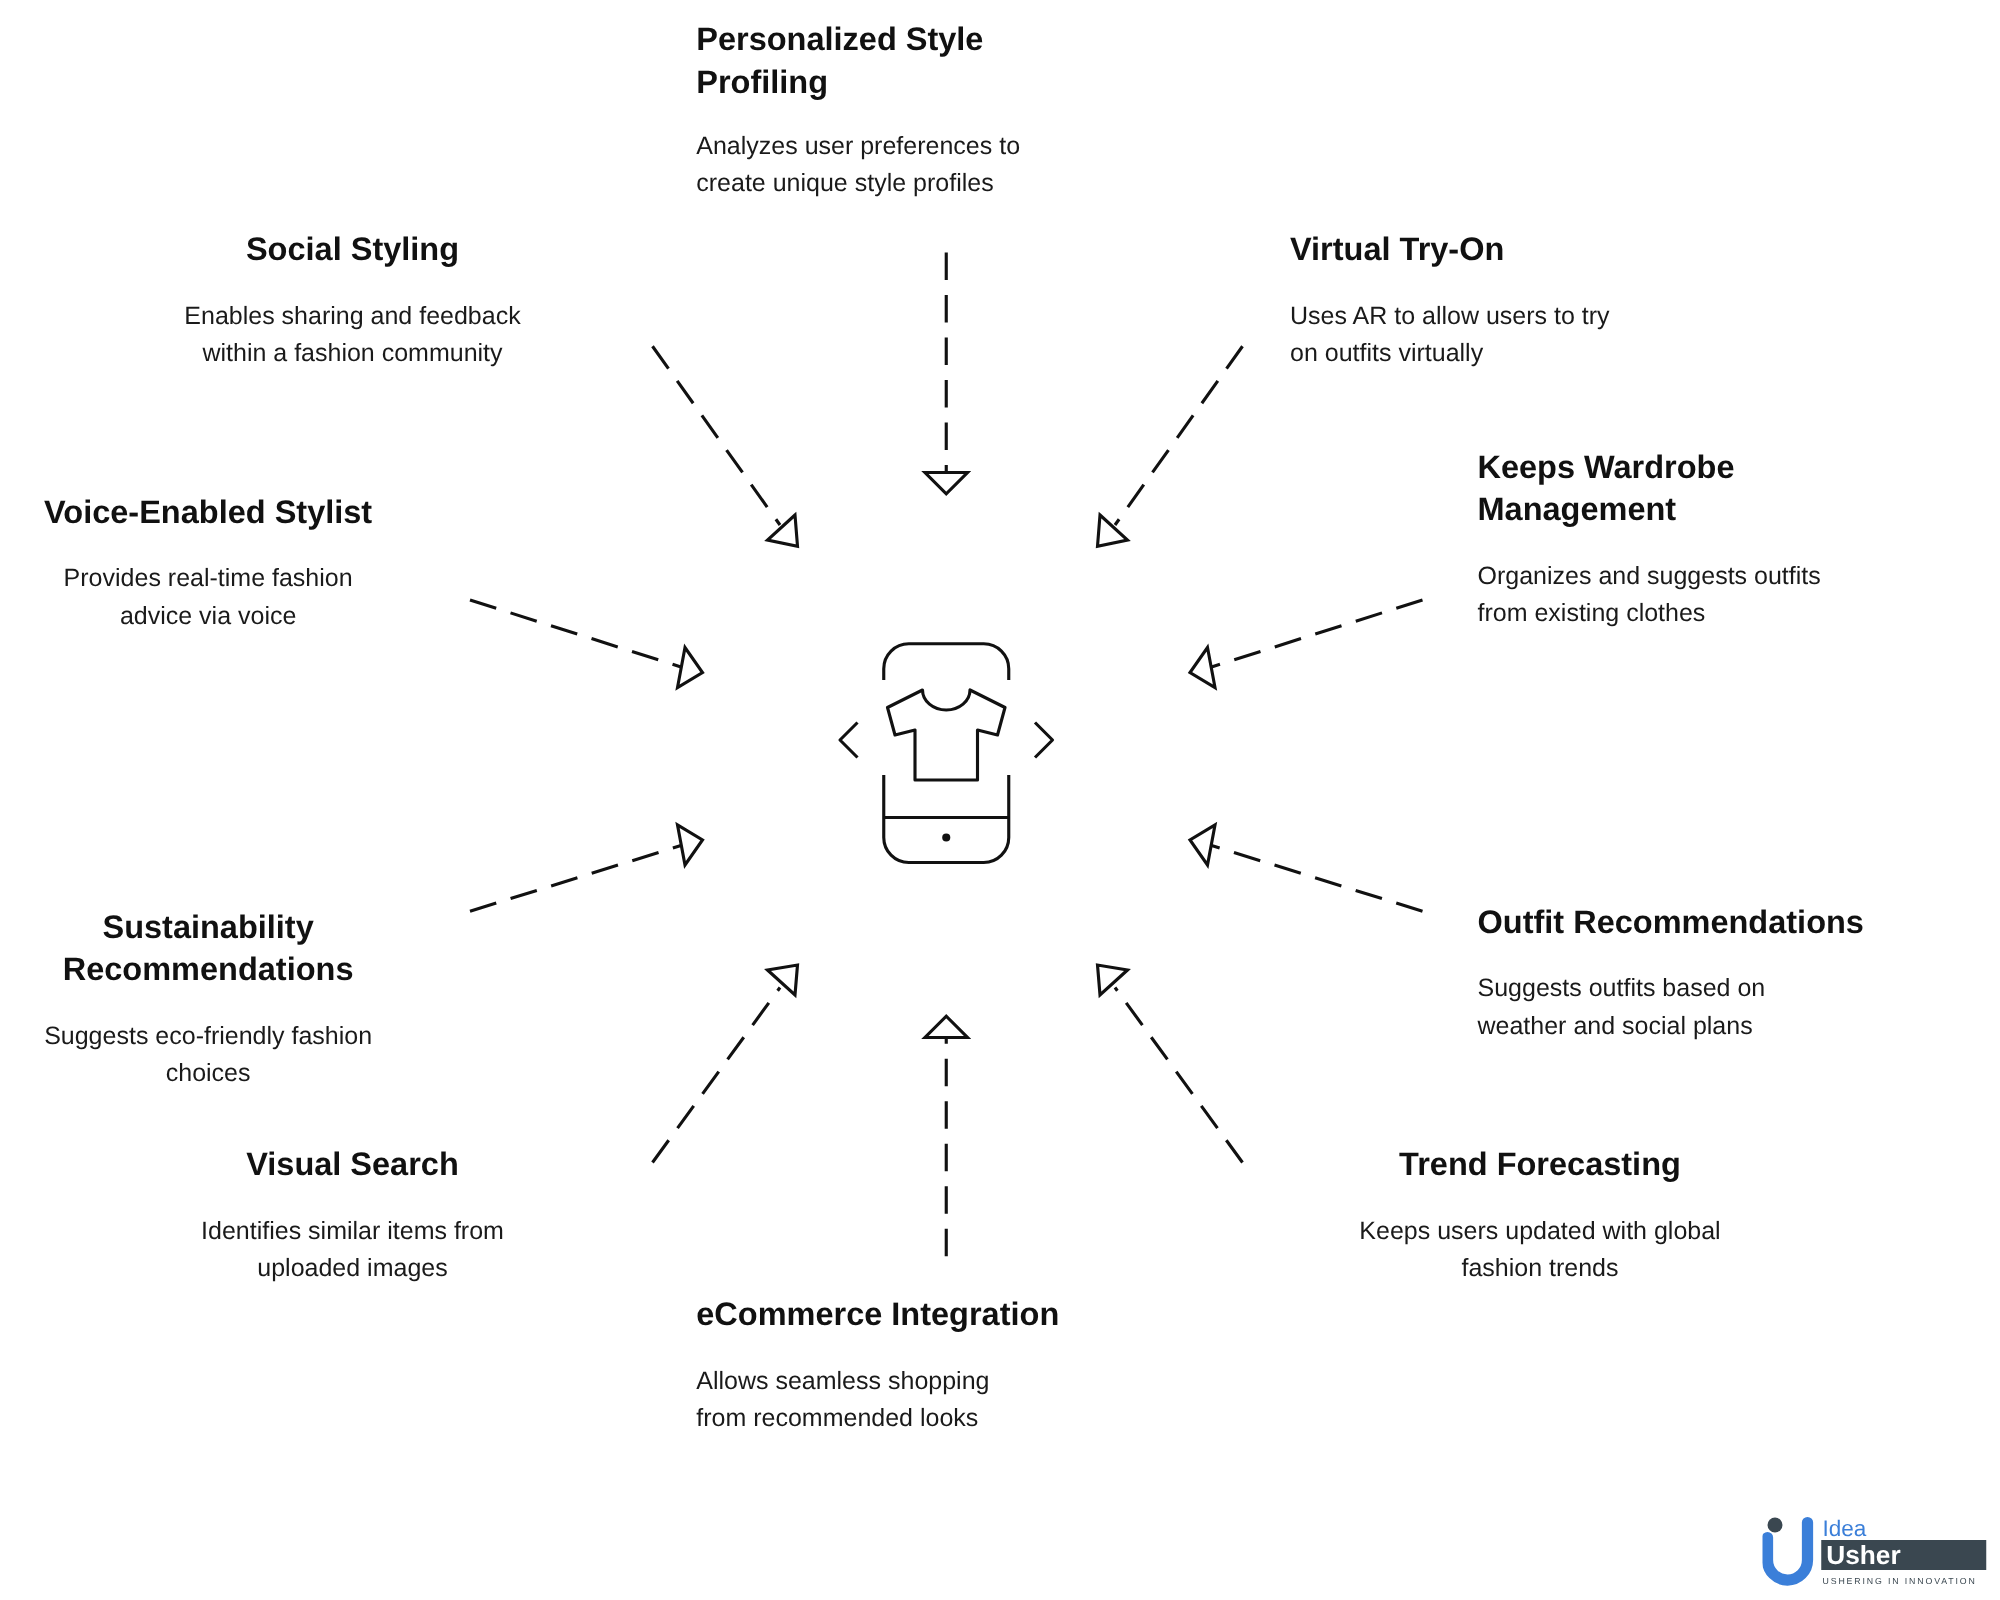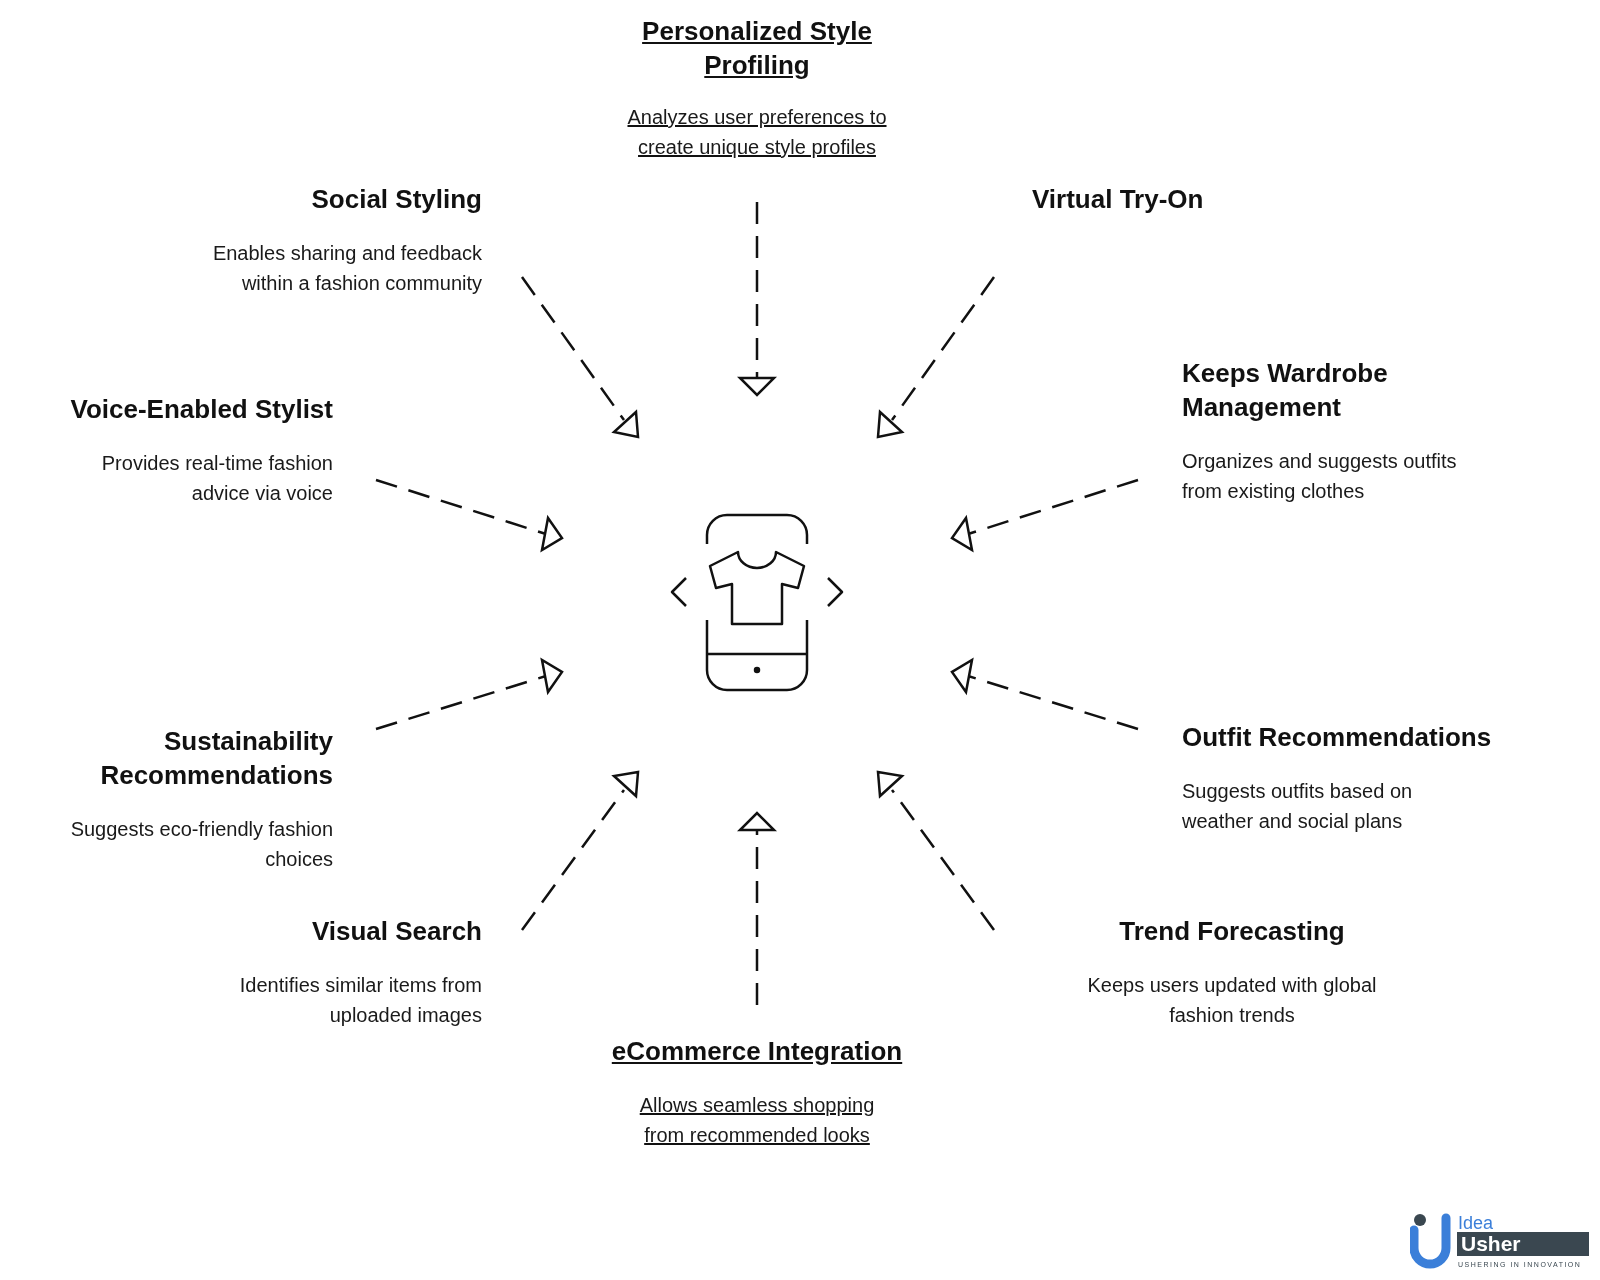"Personalized Style" .center { text-align: center -> left; text-decoration: underline -> none }
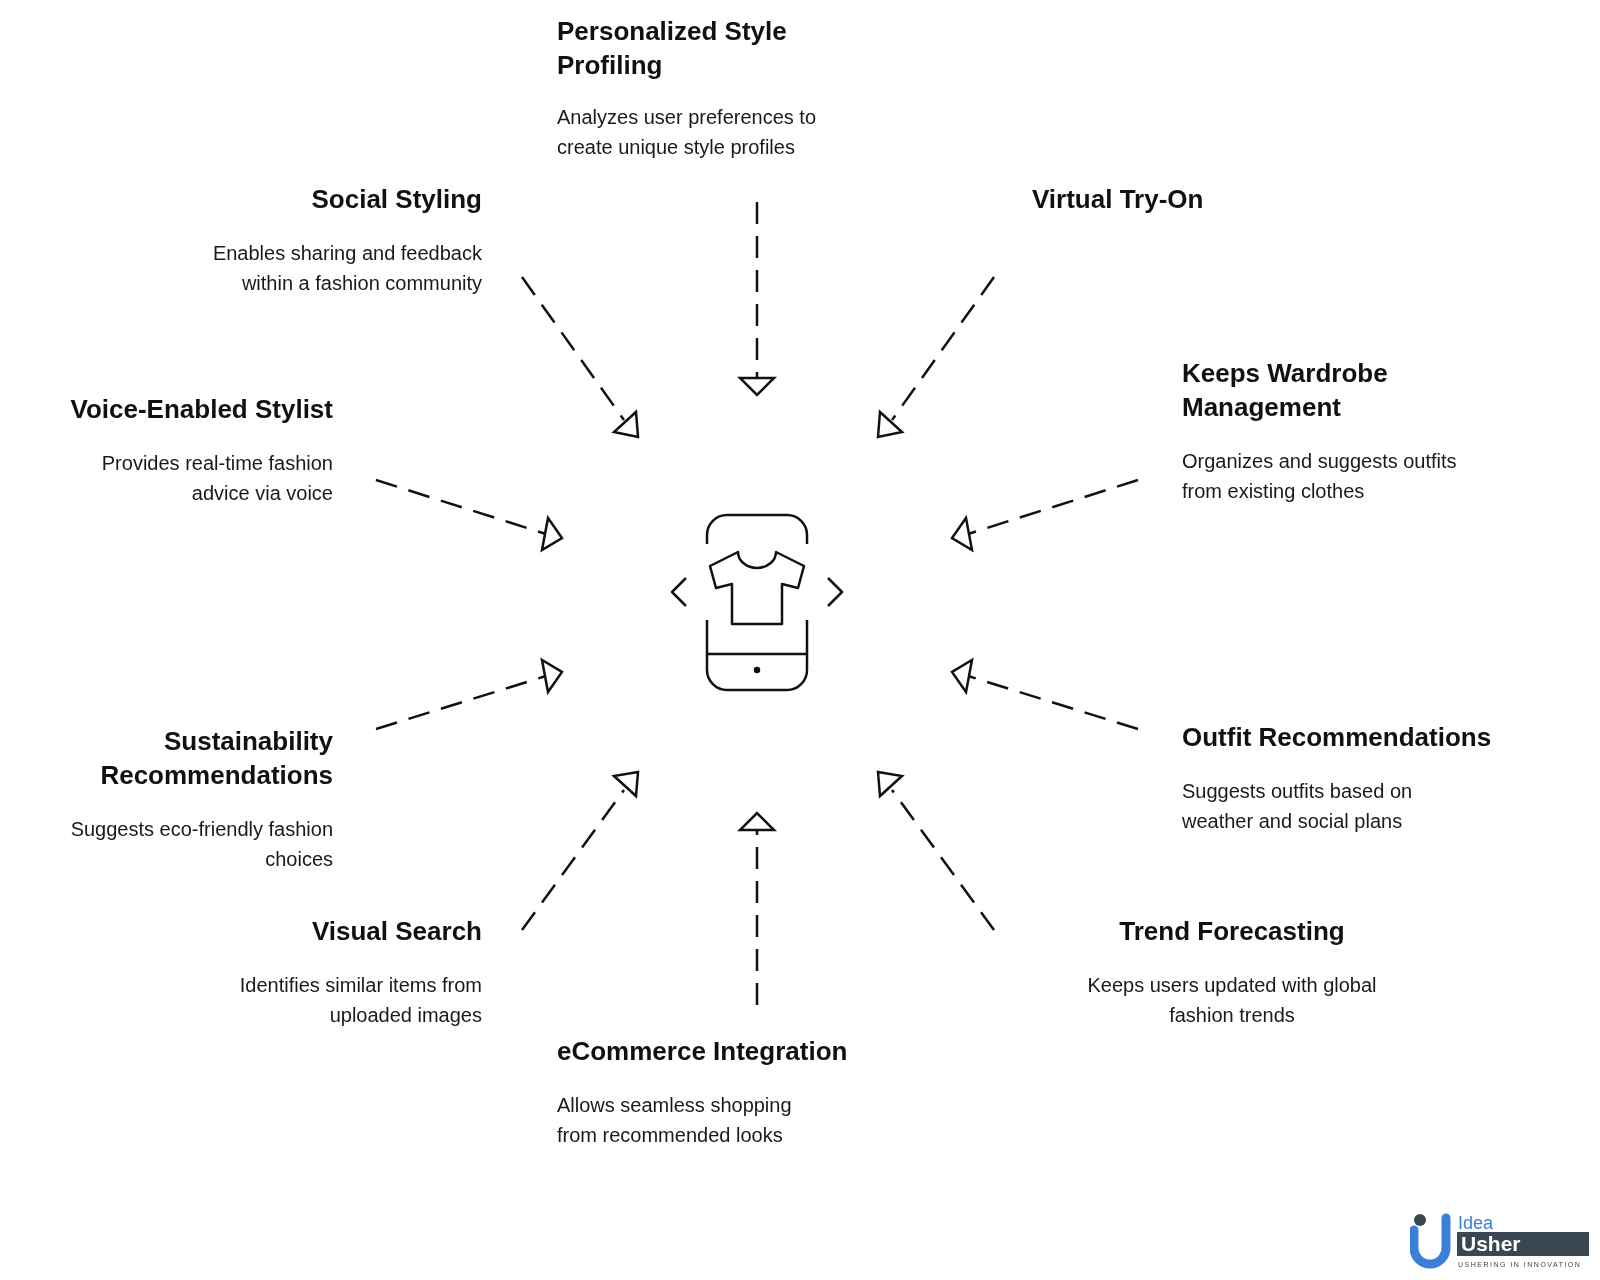"Social Styling" .left { text-align: right -> center }
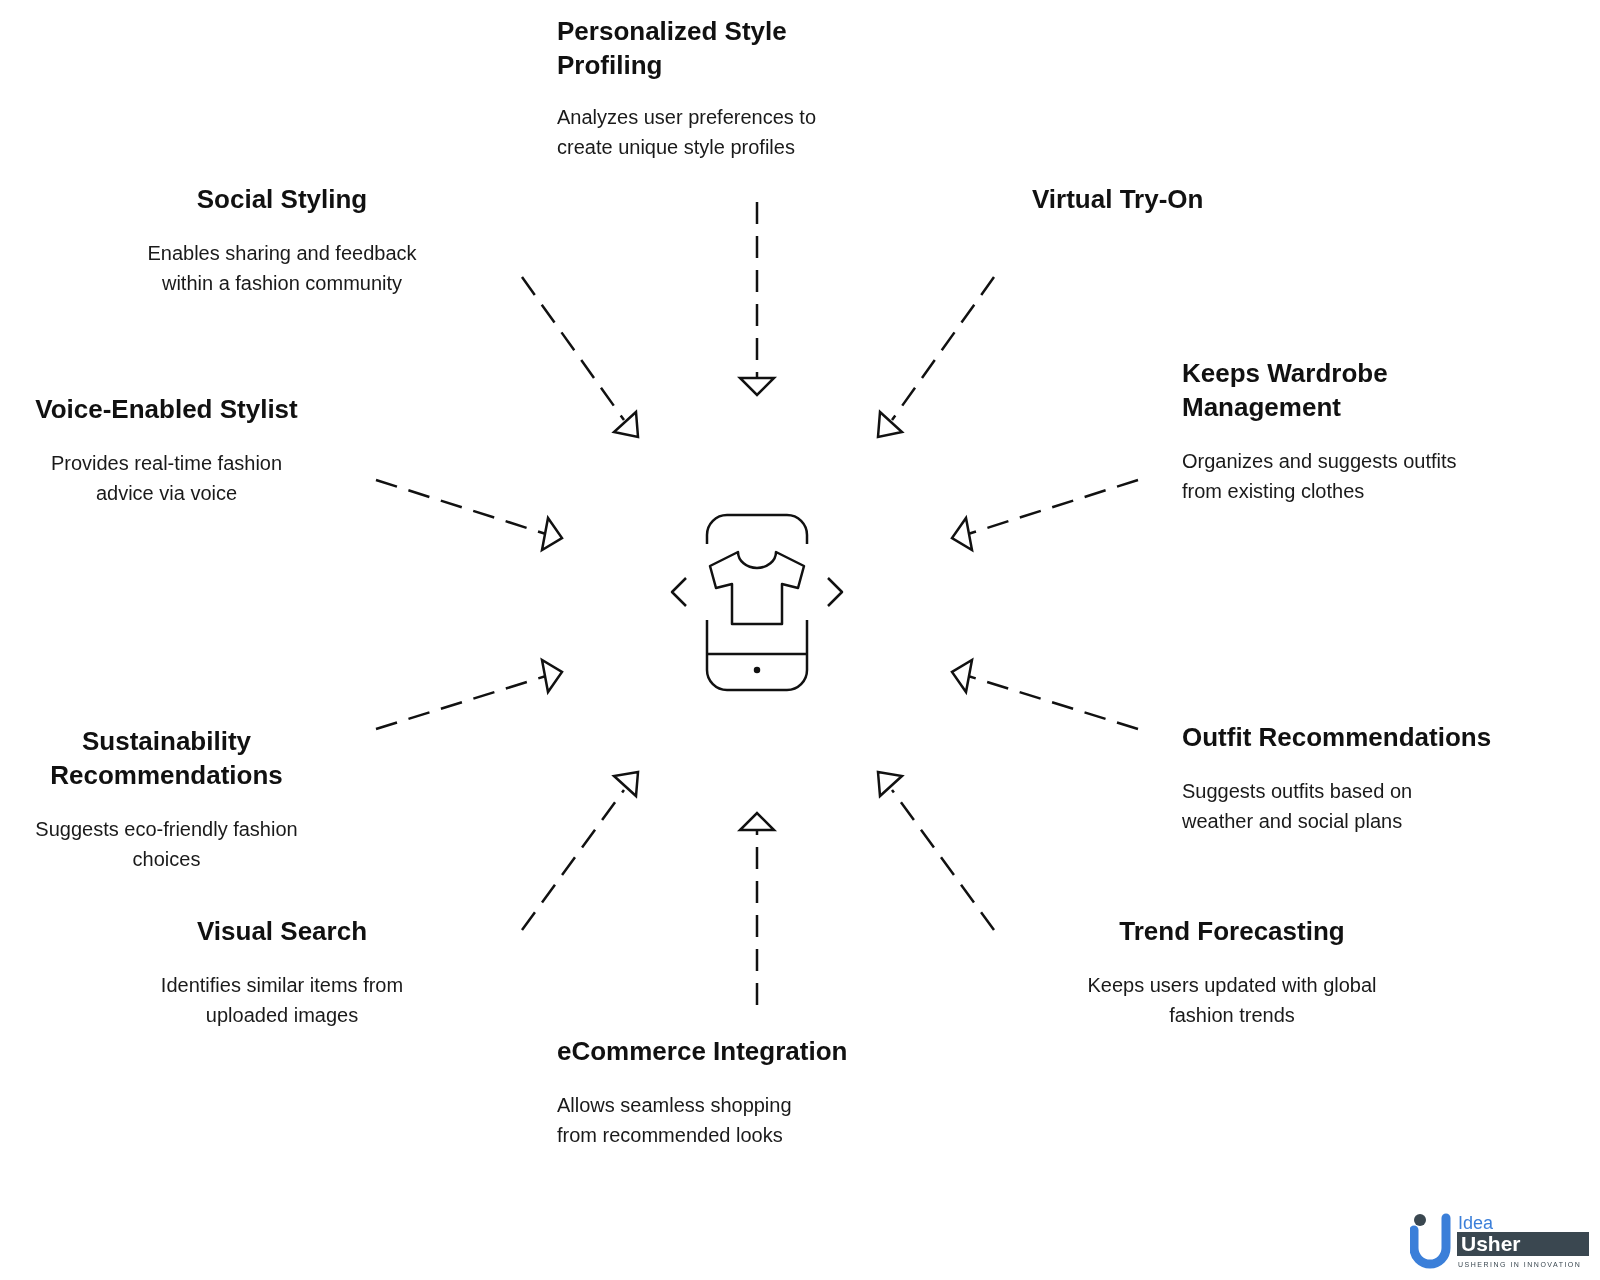"Uses AR to allow users" p { html: none -> <p><span>Uses AR to allow users to try</span><br><span>on outfits virtually</span></p> }
